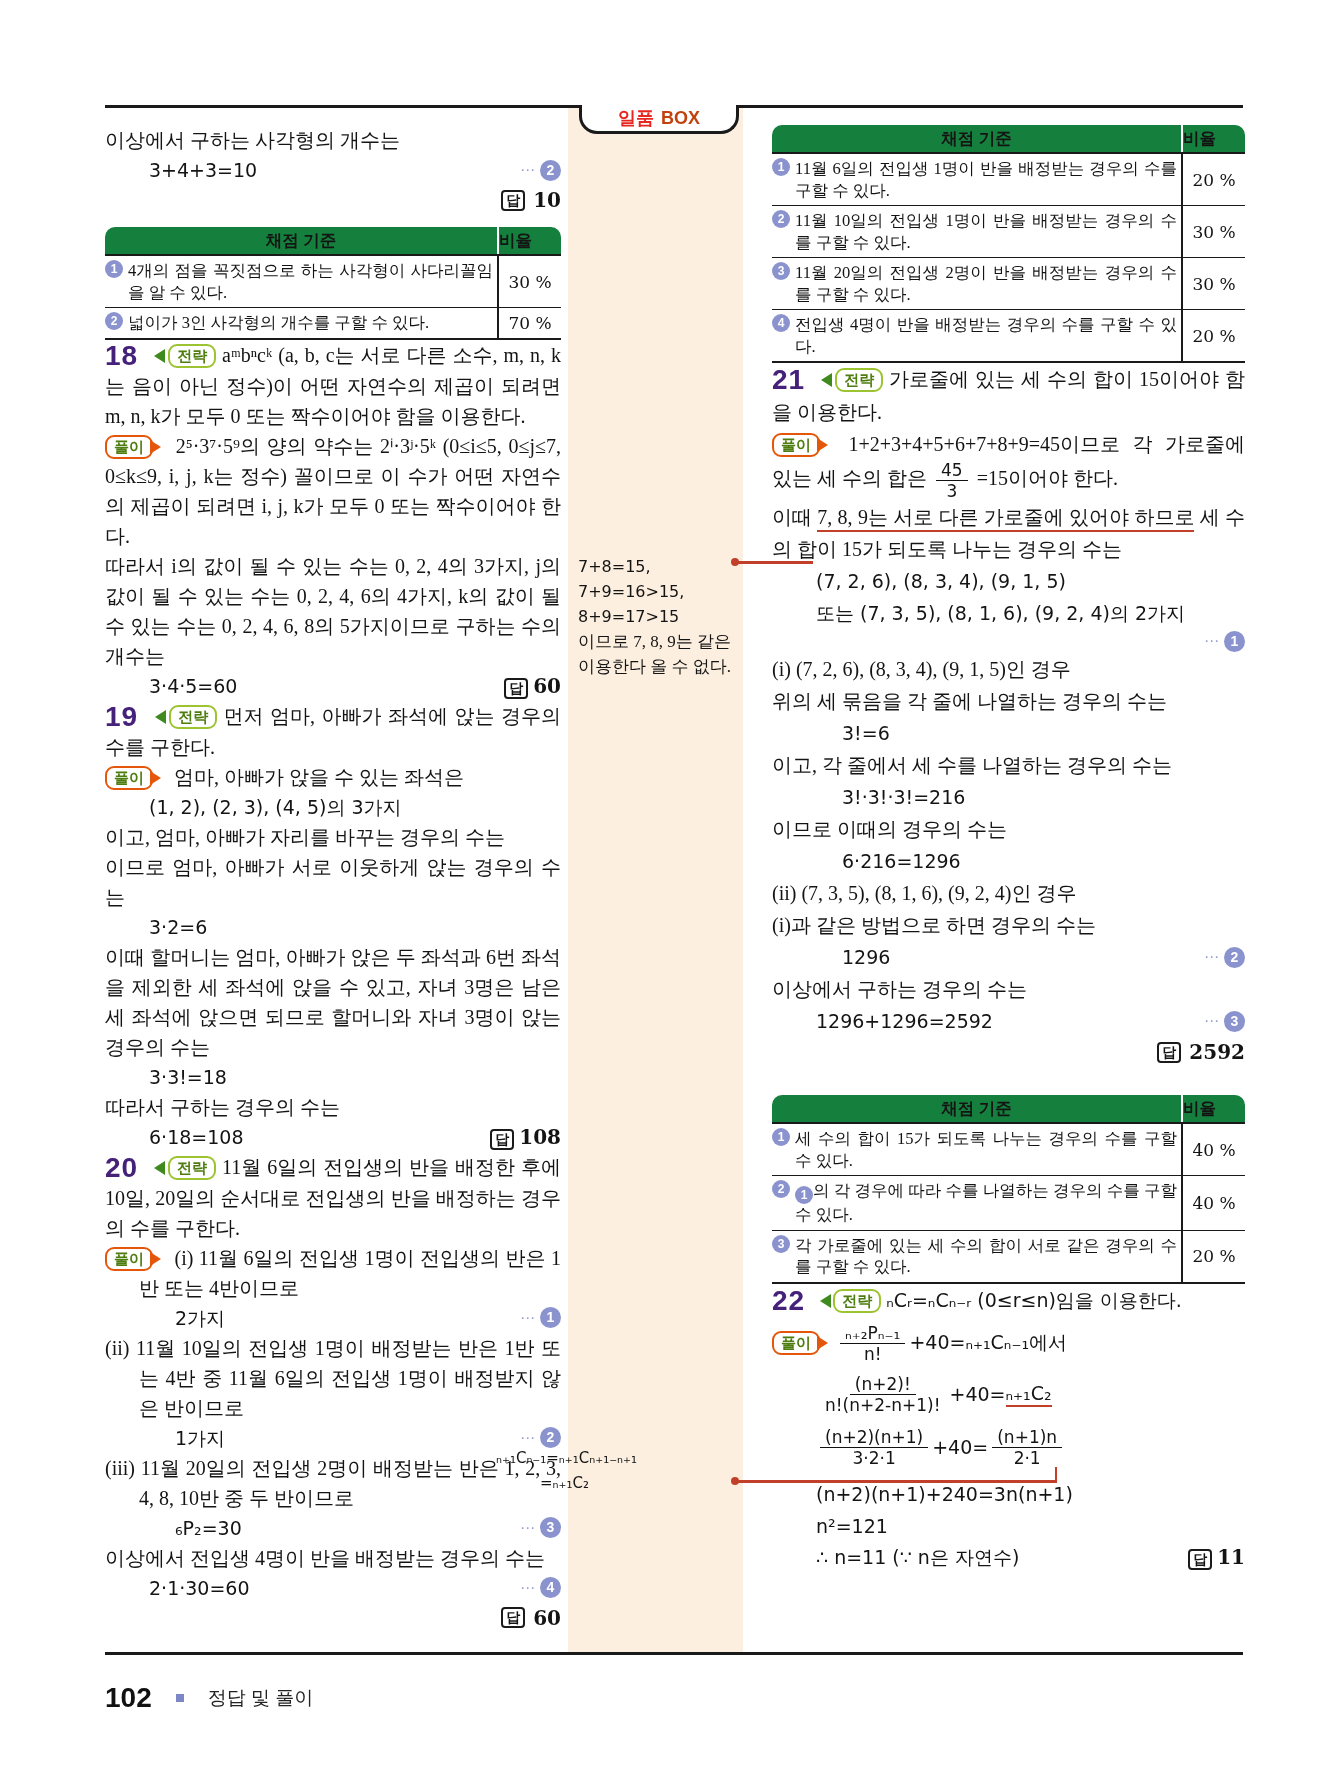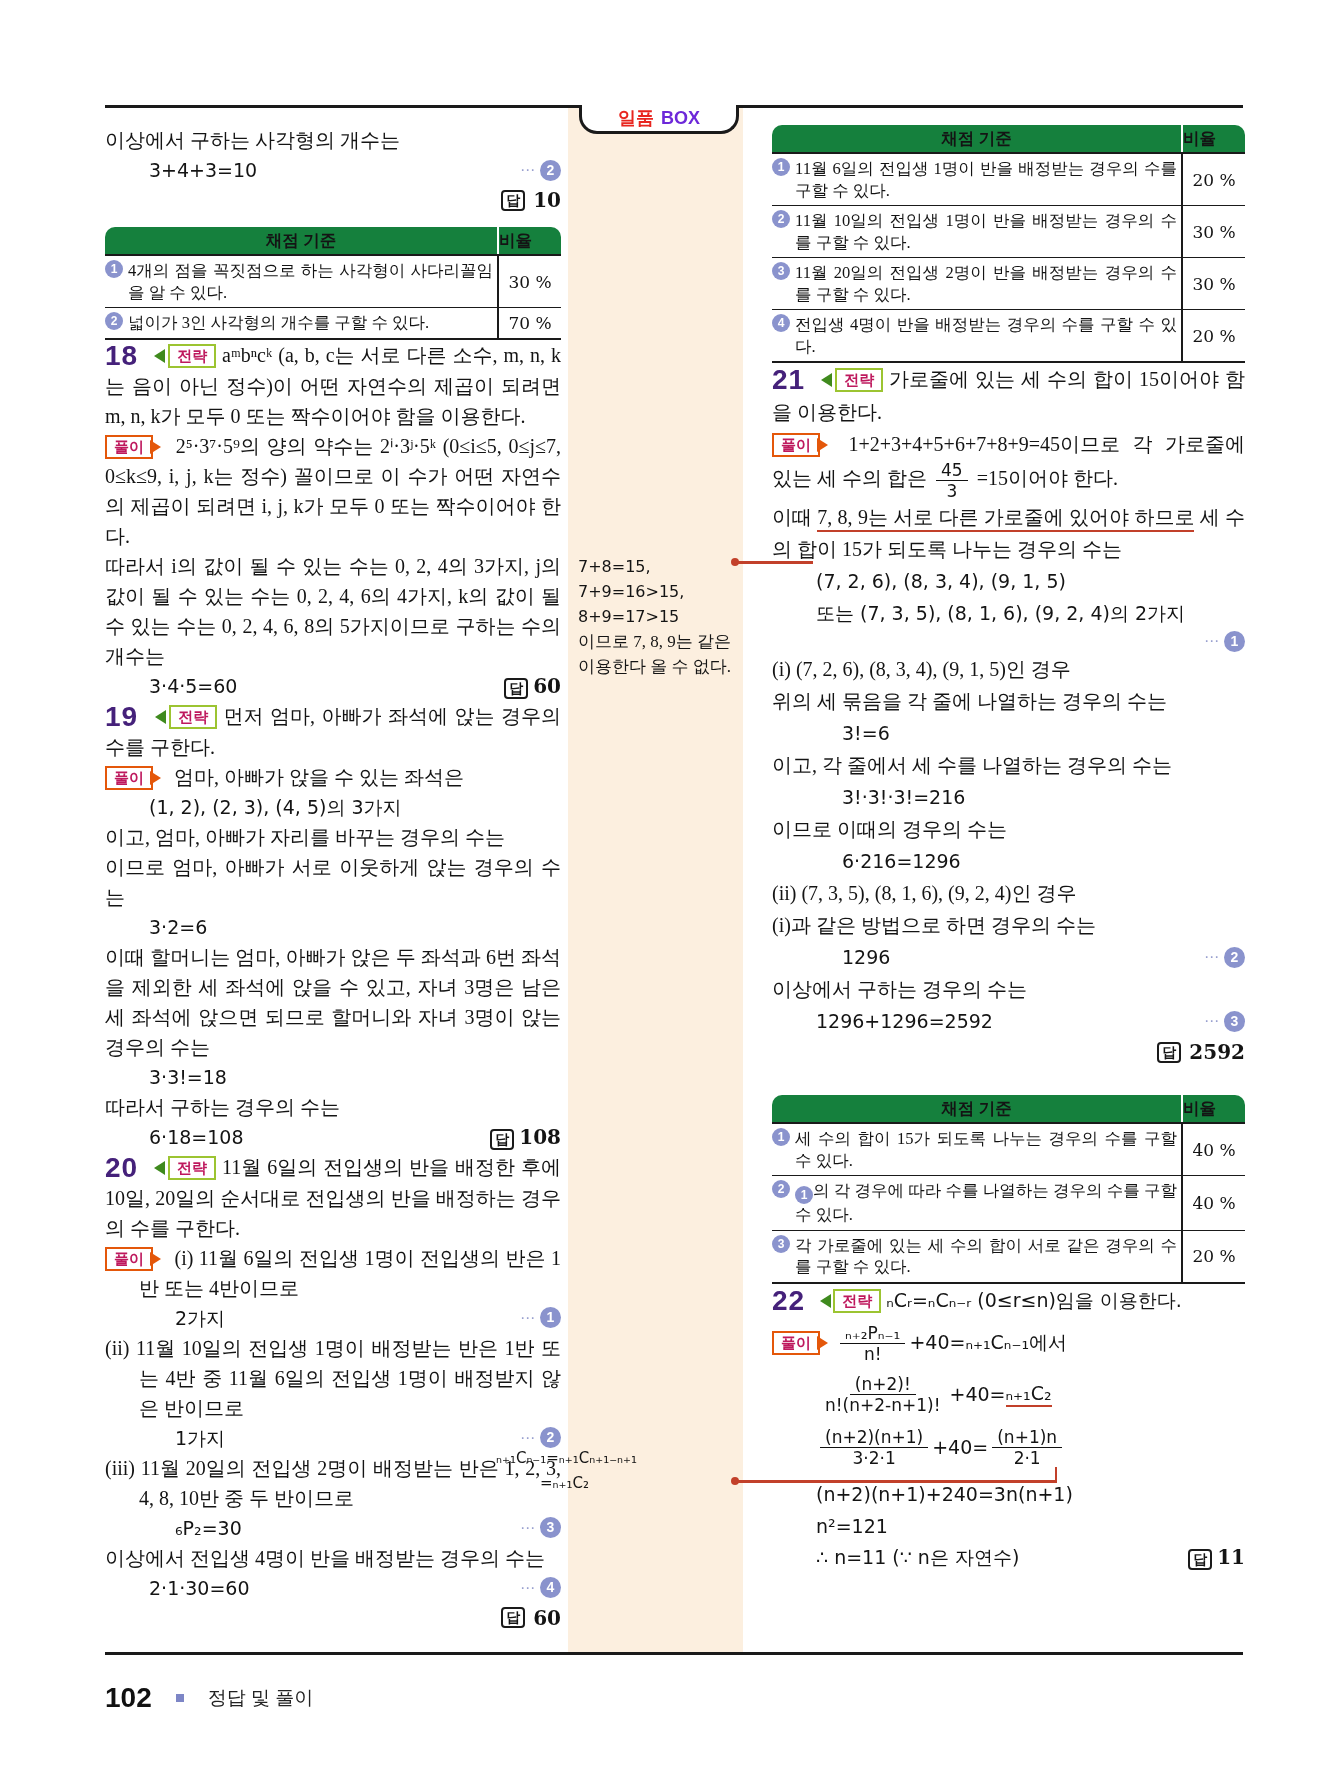"BOX" .tab .t-black { color: #6d28d9 -> #c2410c }
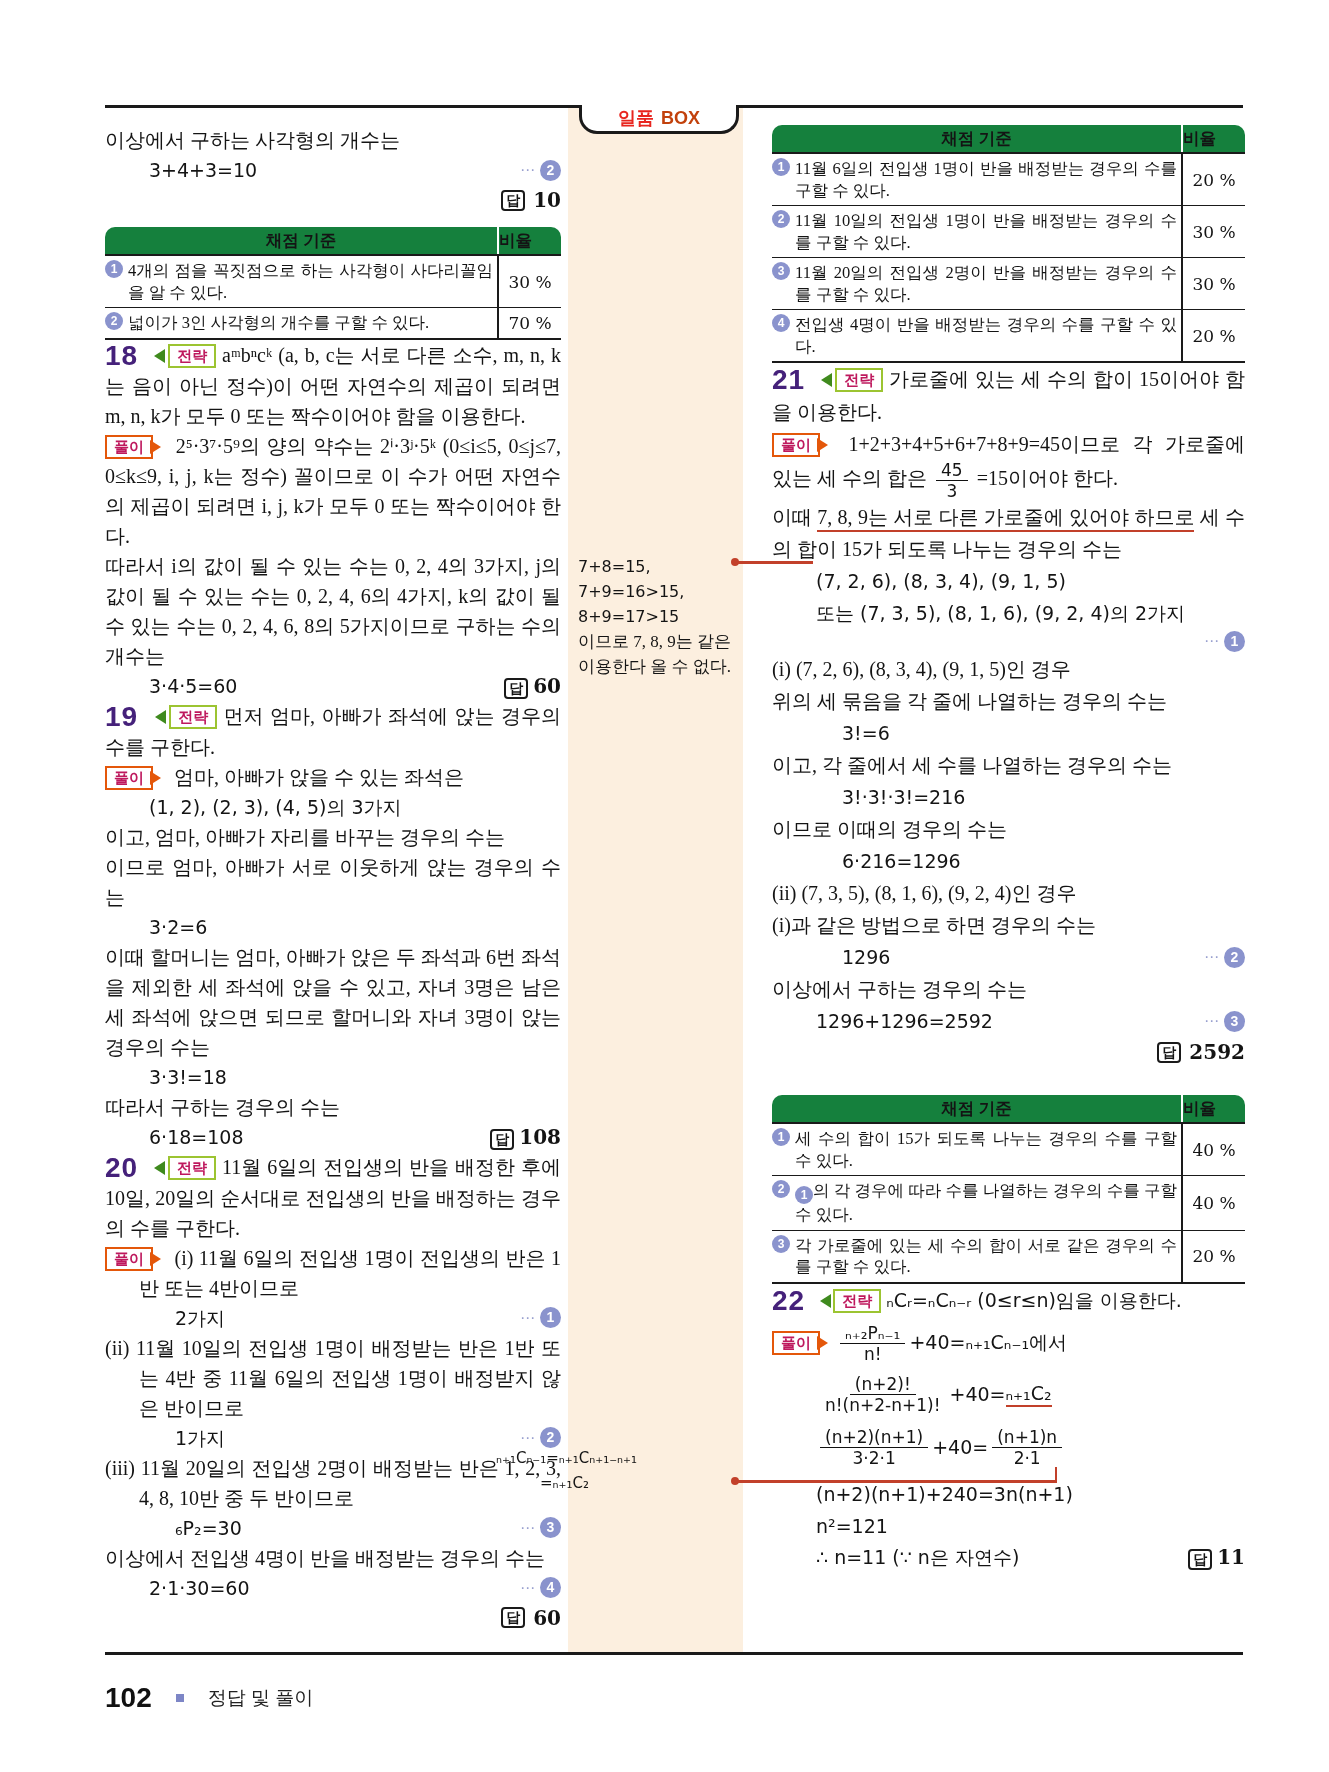"전략" .pill { border-radius: 0 -> 9px; color: #be185d -> #4d7c0f }
